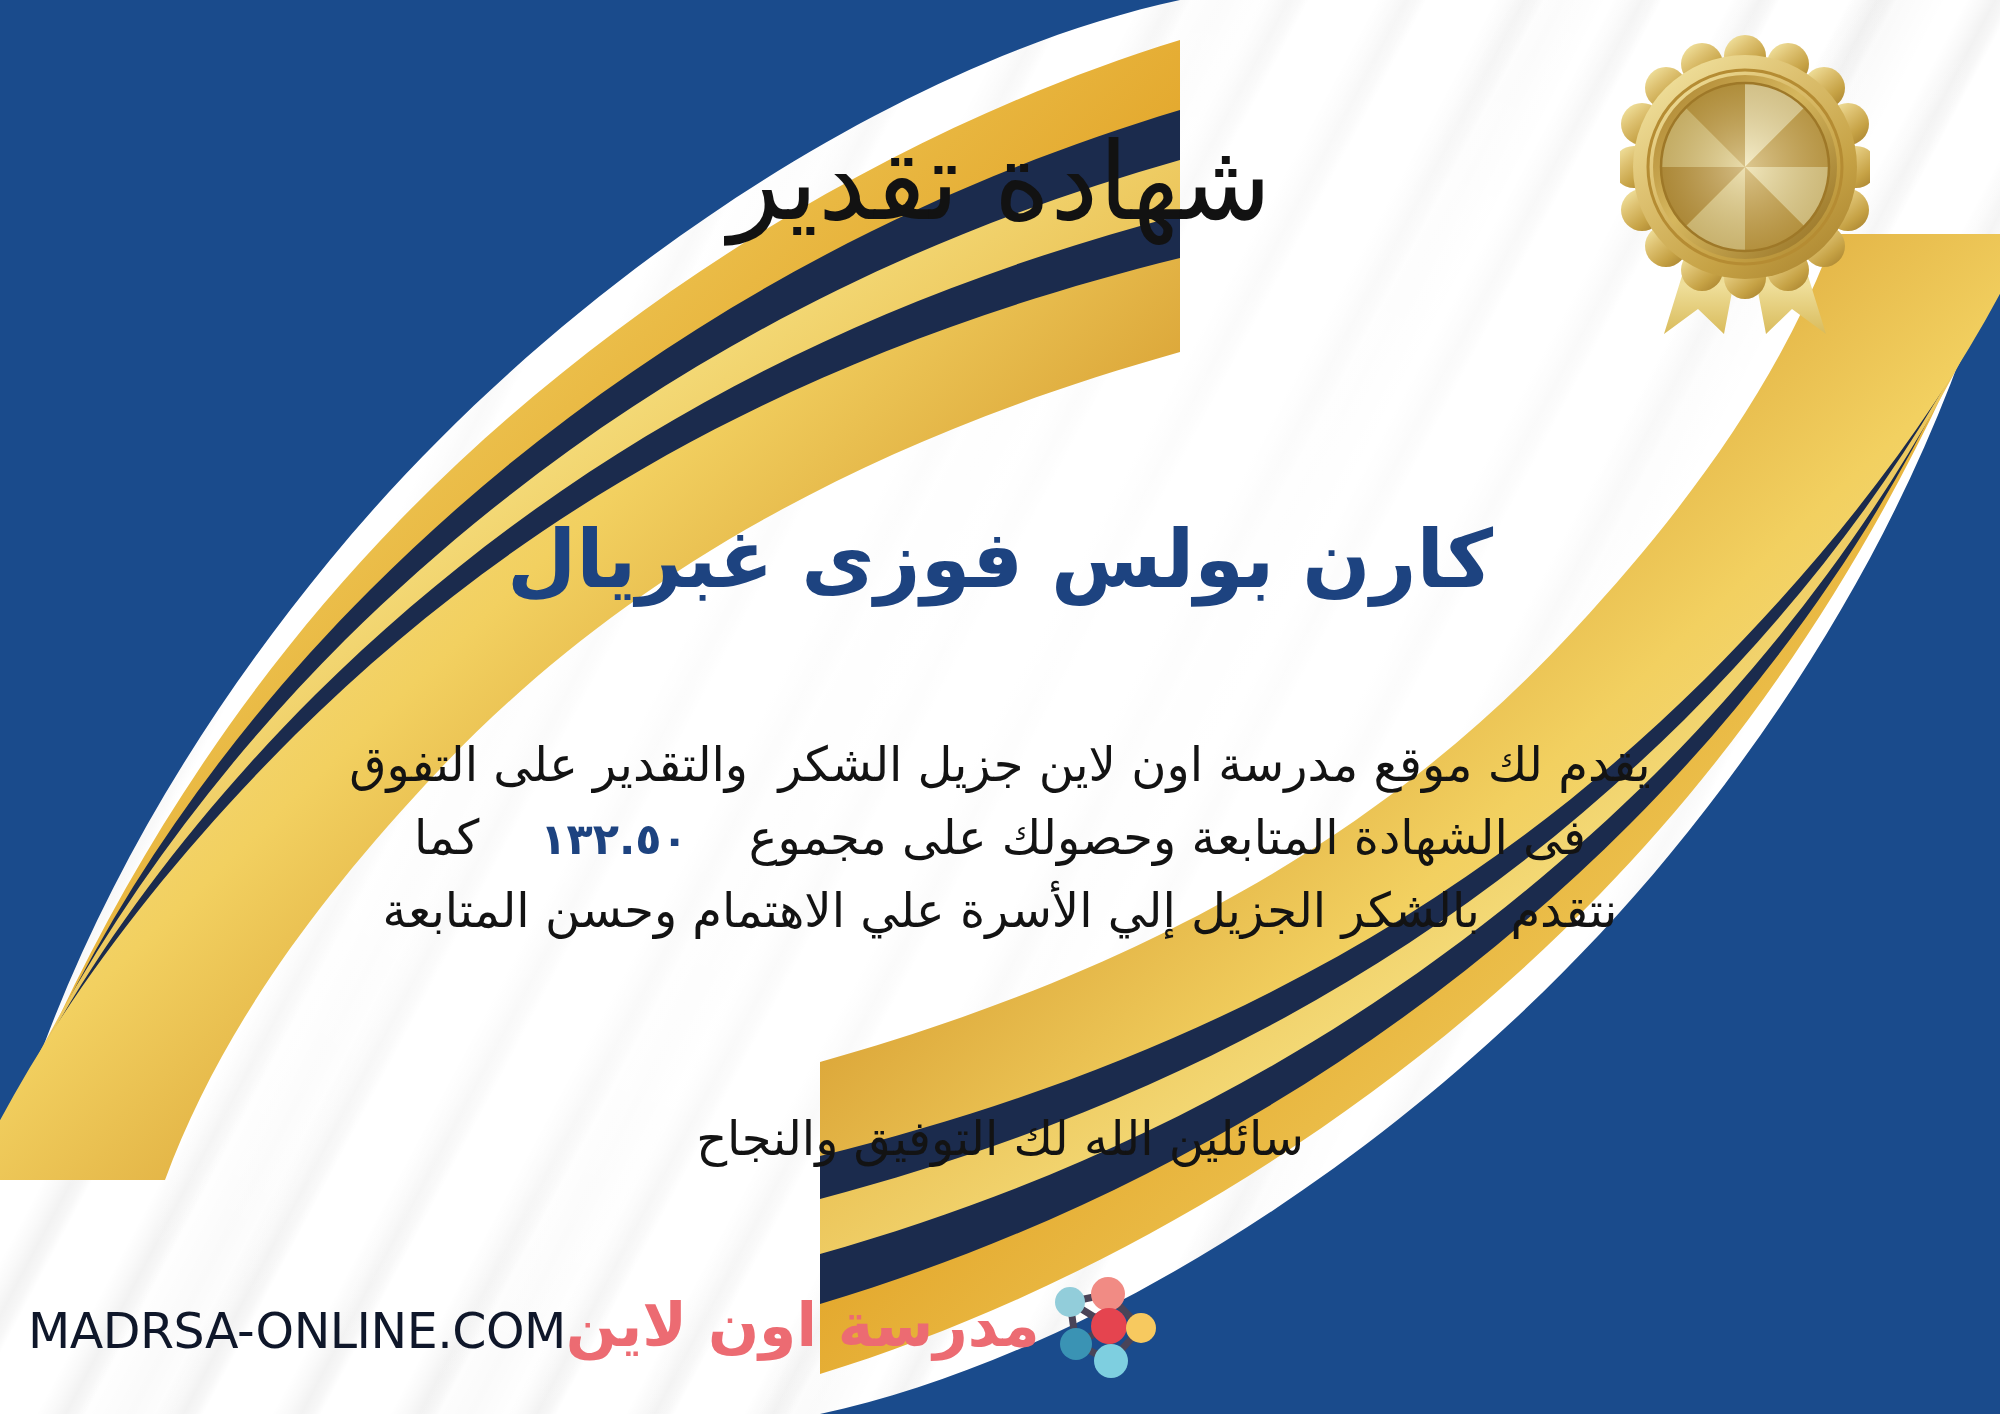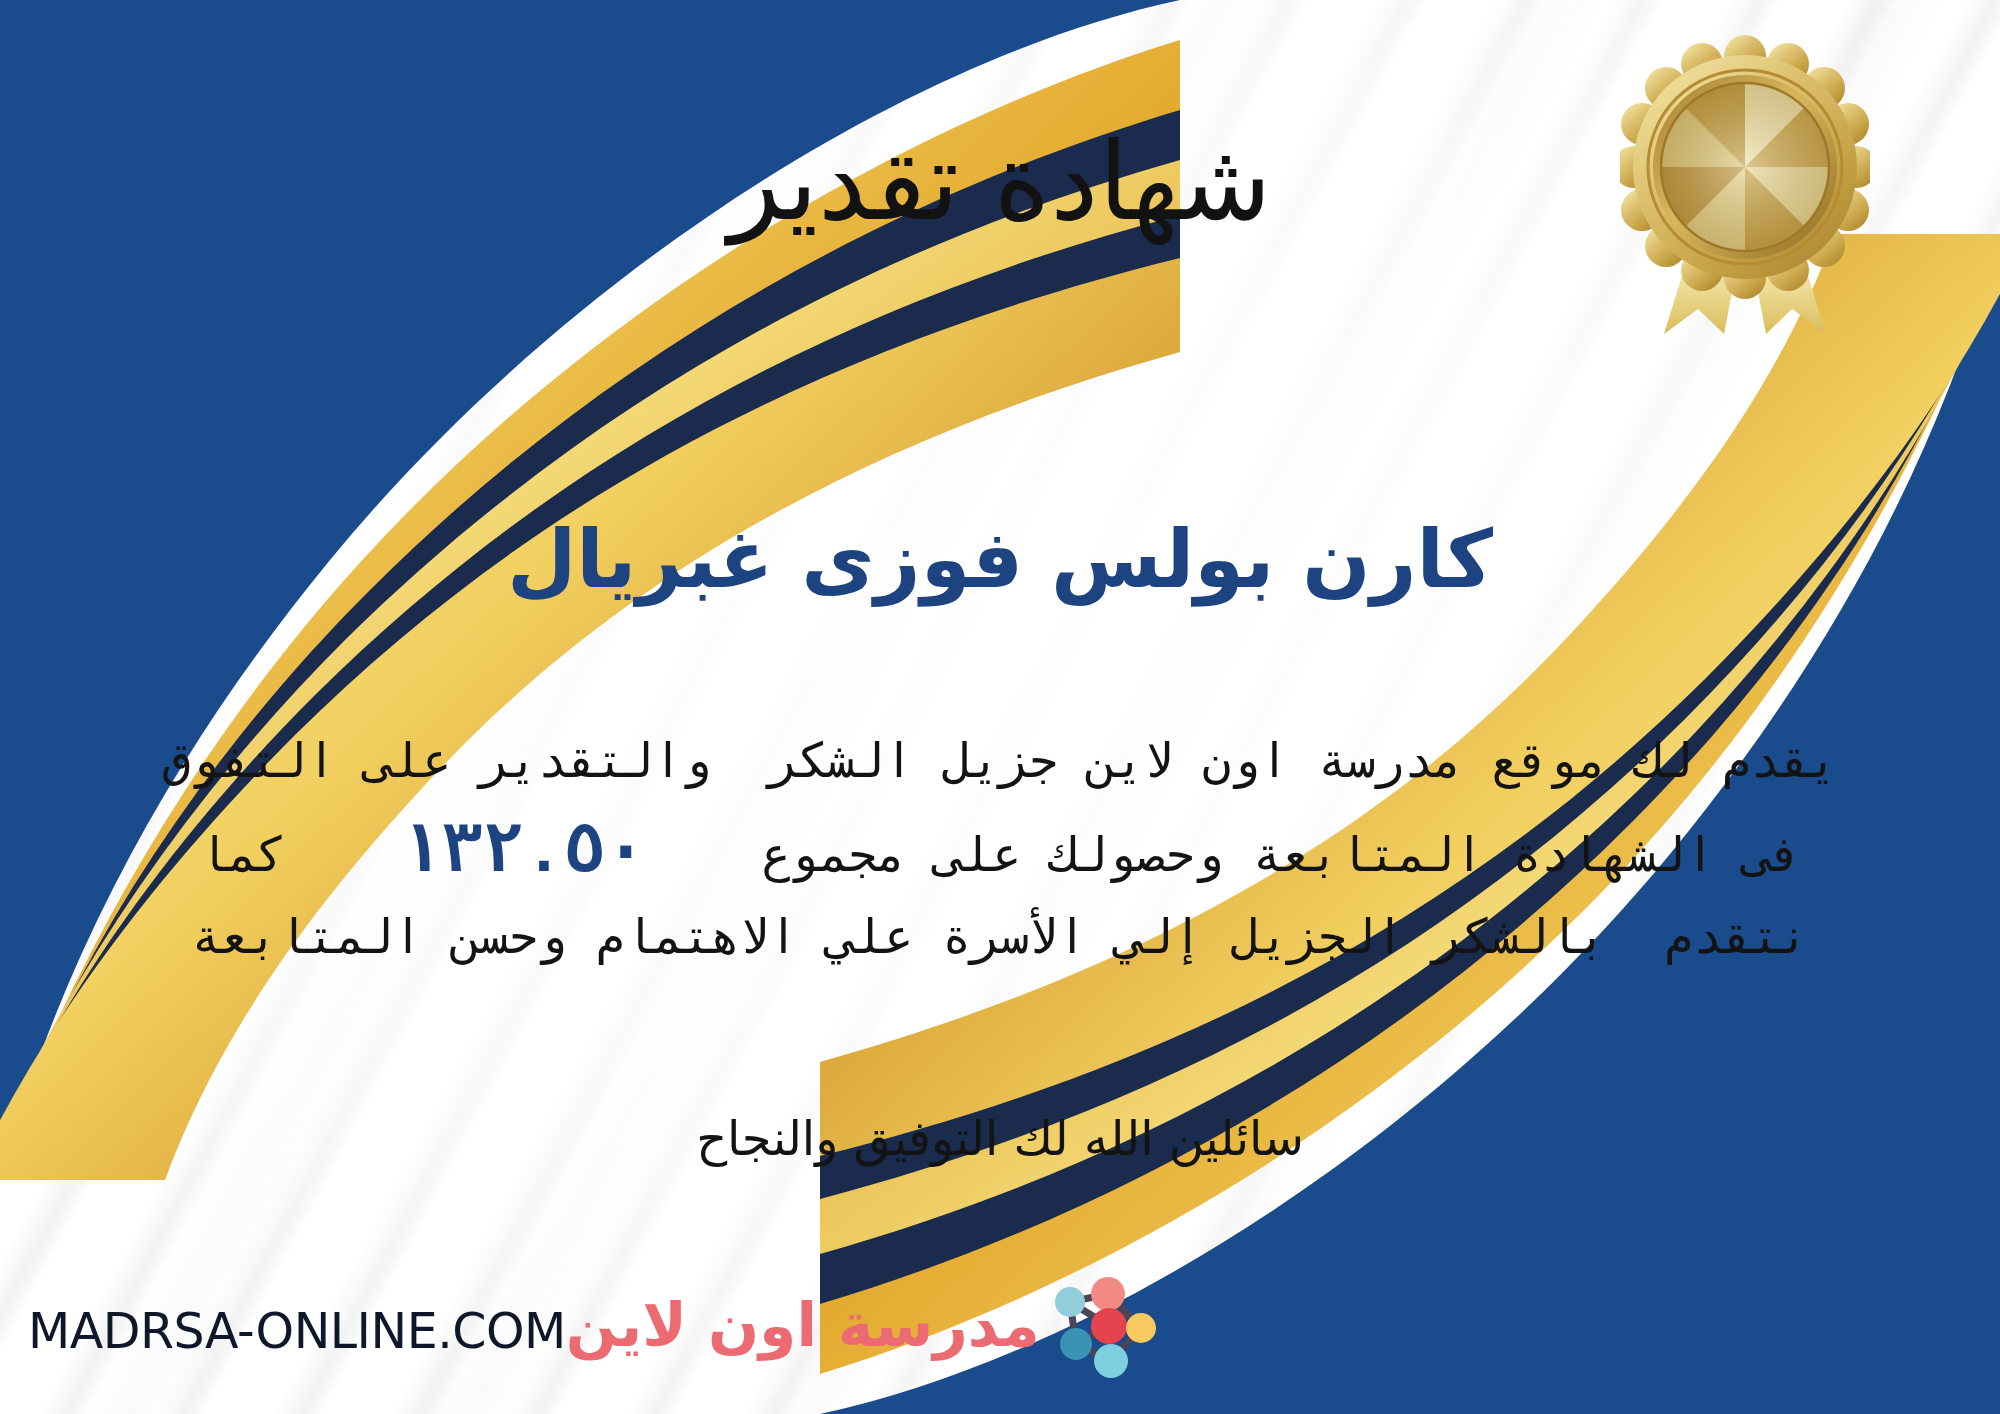"يقدم لك موقع مدرسة اون" .body-line { font-family: Liberation Mono, monospace -> none }
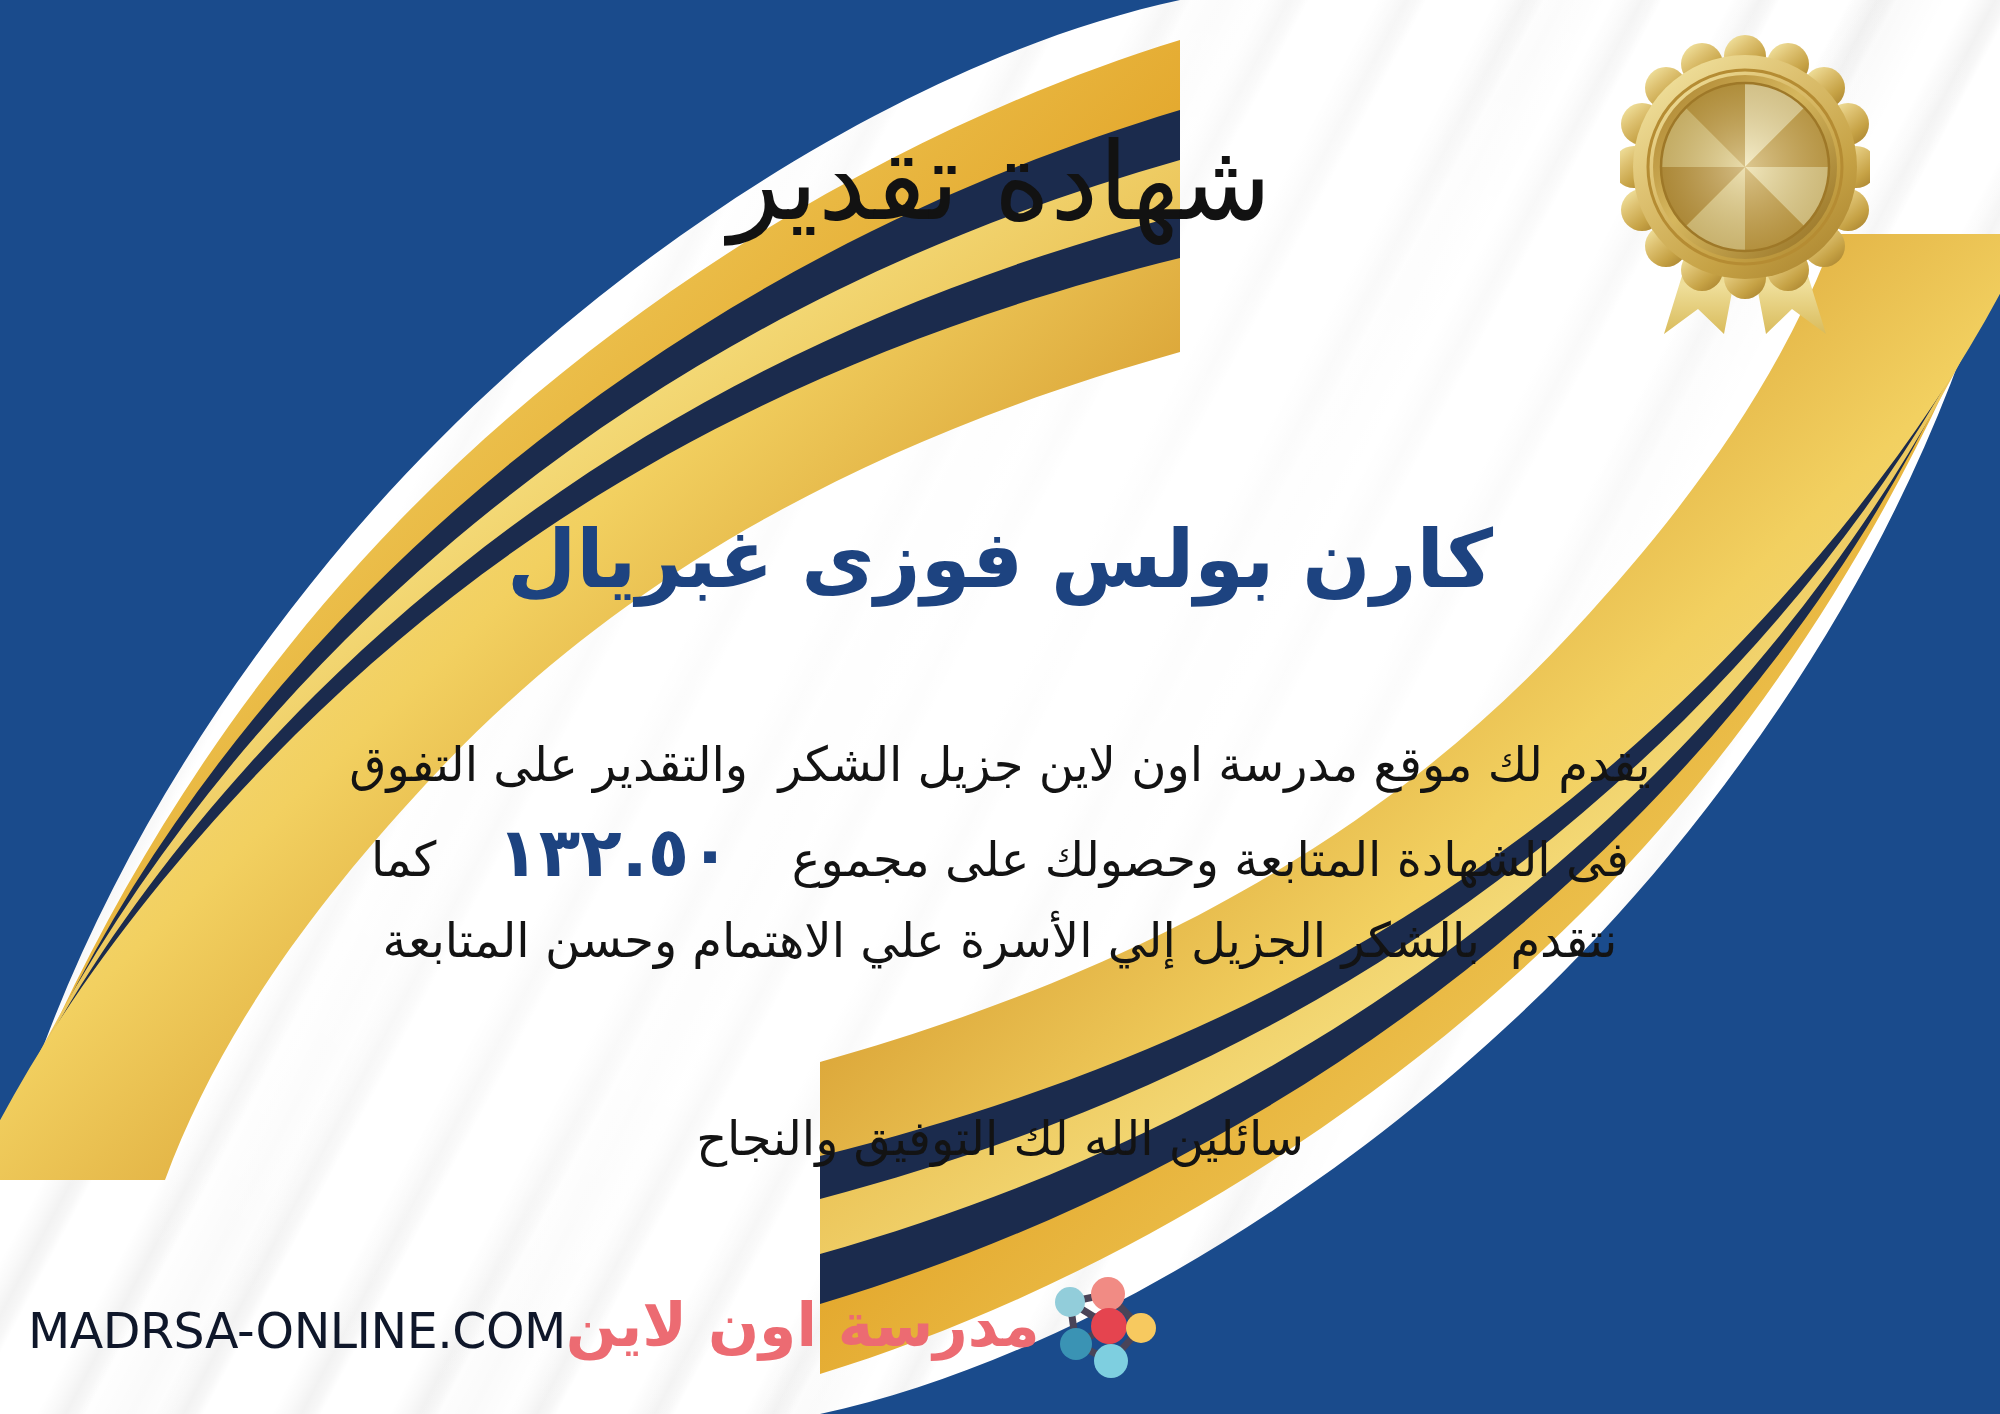"١٣٢.٥٠" .grade-value { font-size: 68px -> 43px }
